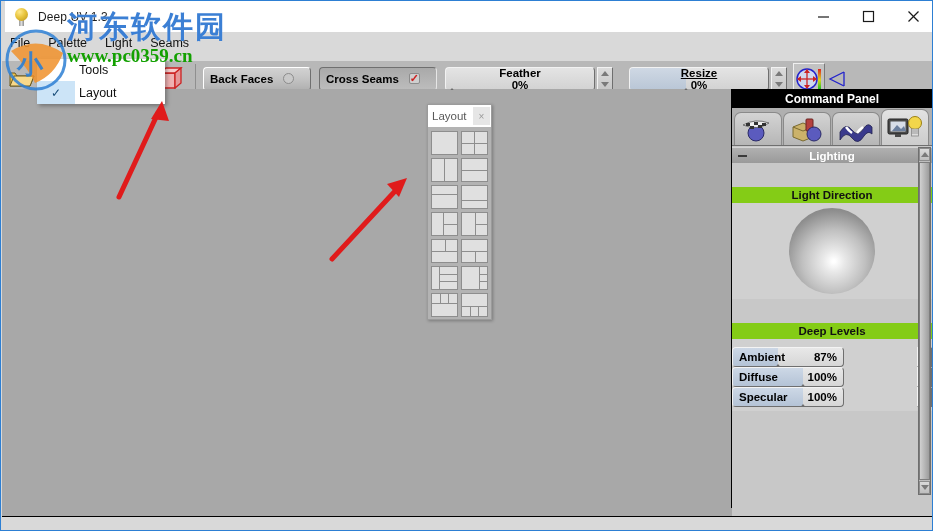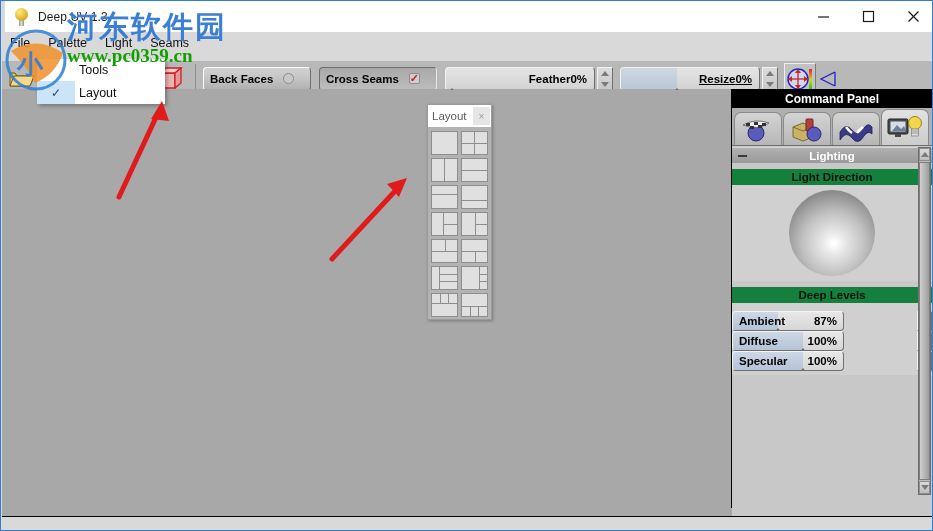"Feather" .spin-body { flex-direction: none -> column; justify-content: flex-end -> center }
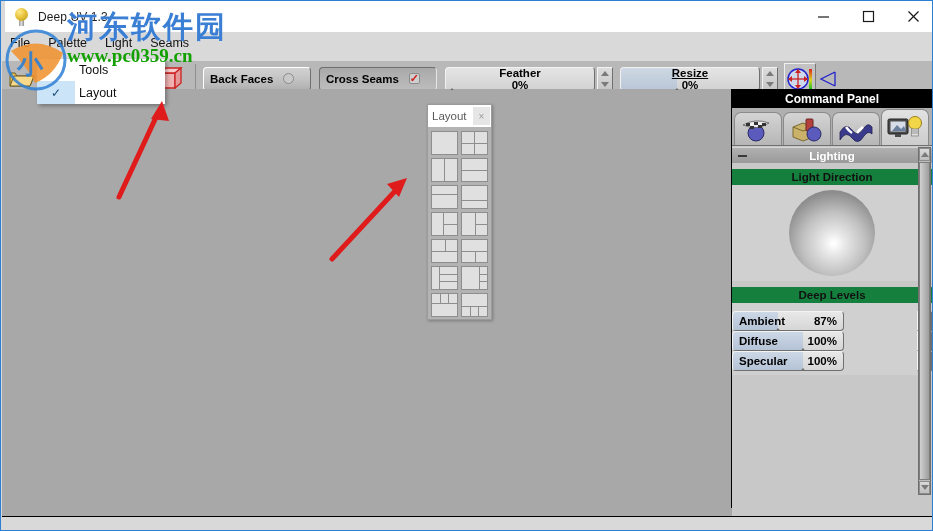"Resize" div.spin-field { margin-left: 7px -> 16px }
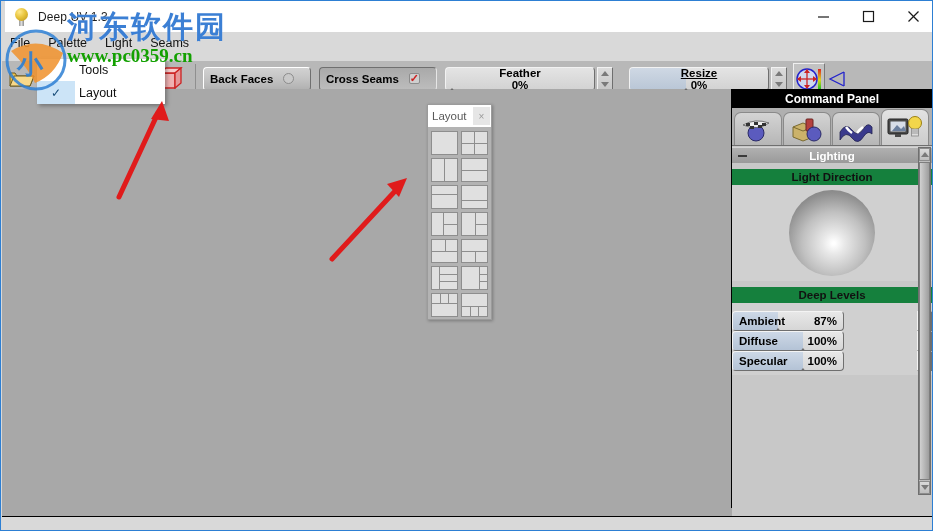"Light Direction" .section-hdr { background: #15803d -> #84cc16; margin-top: 6px -> 24px }
